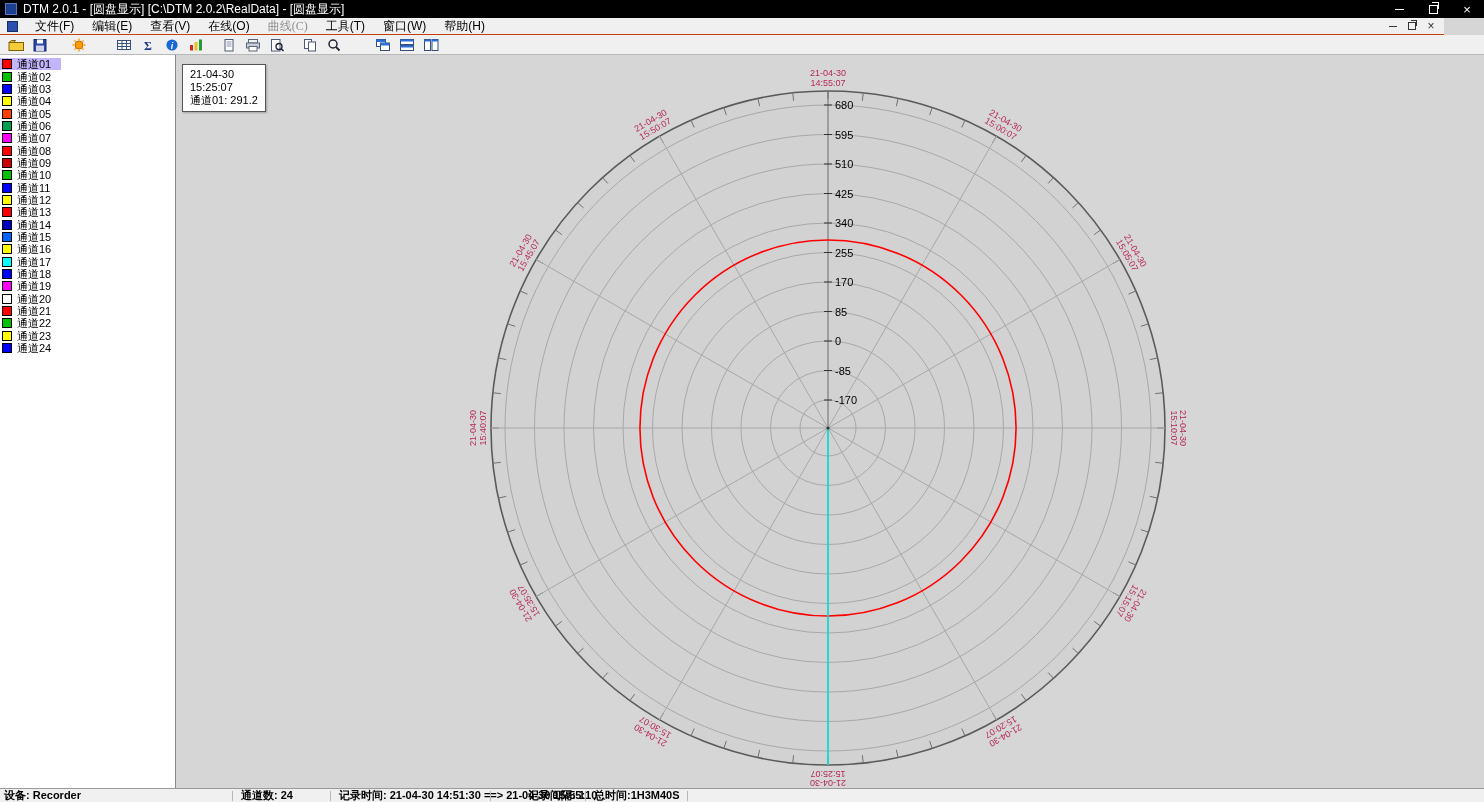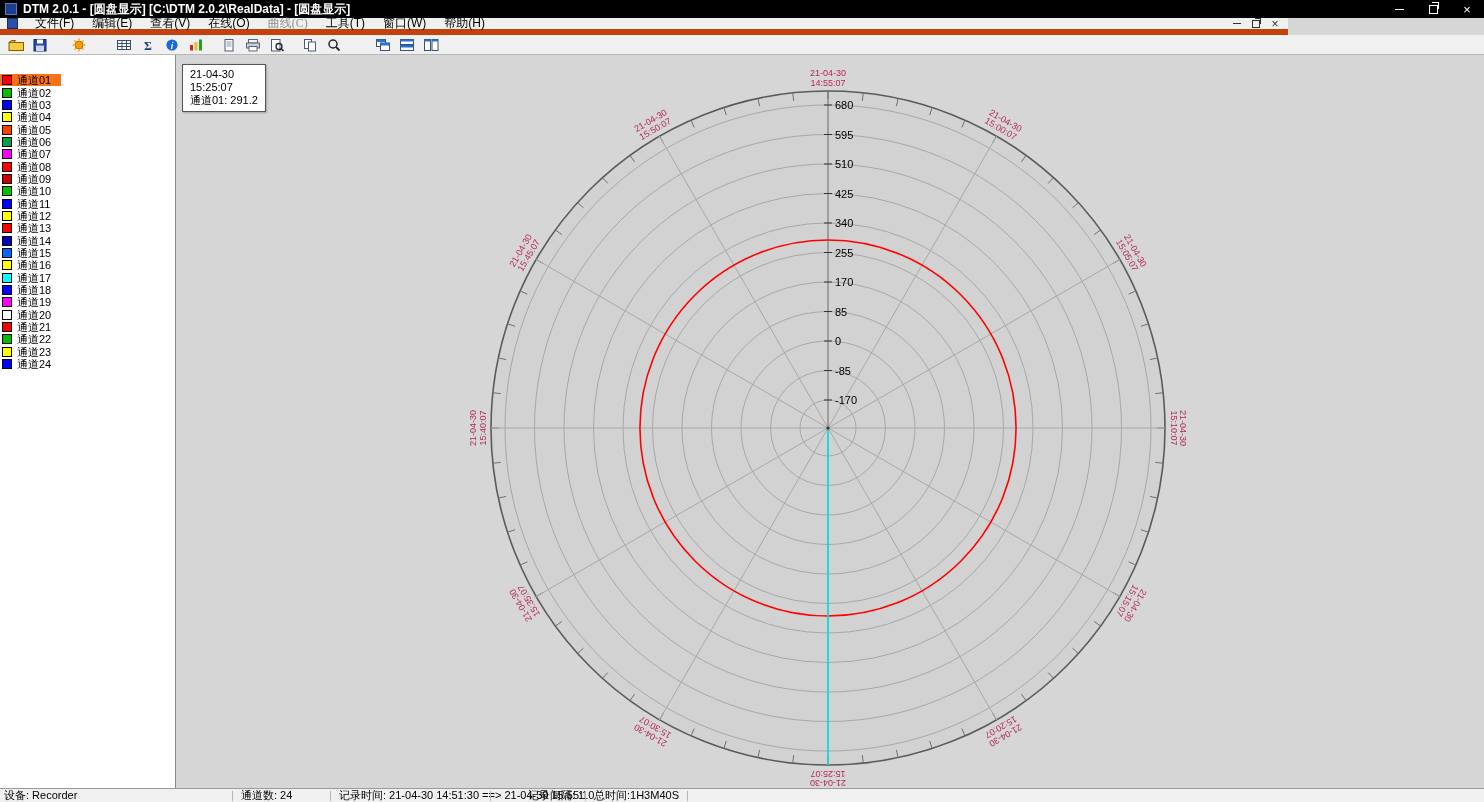"DTM 2.0.1 - [圆盘显示] [C:\DTM" .title-text { font-weight: bold -> none }
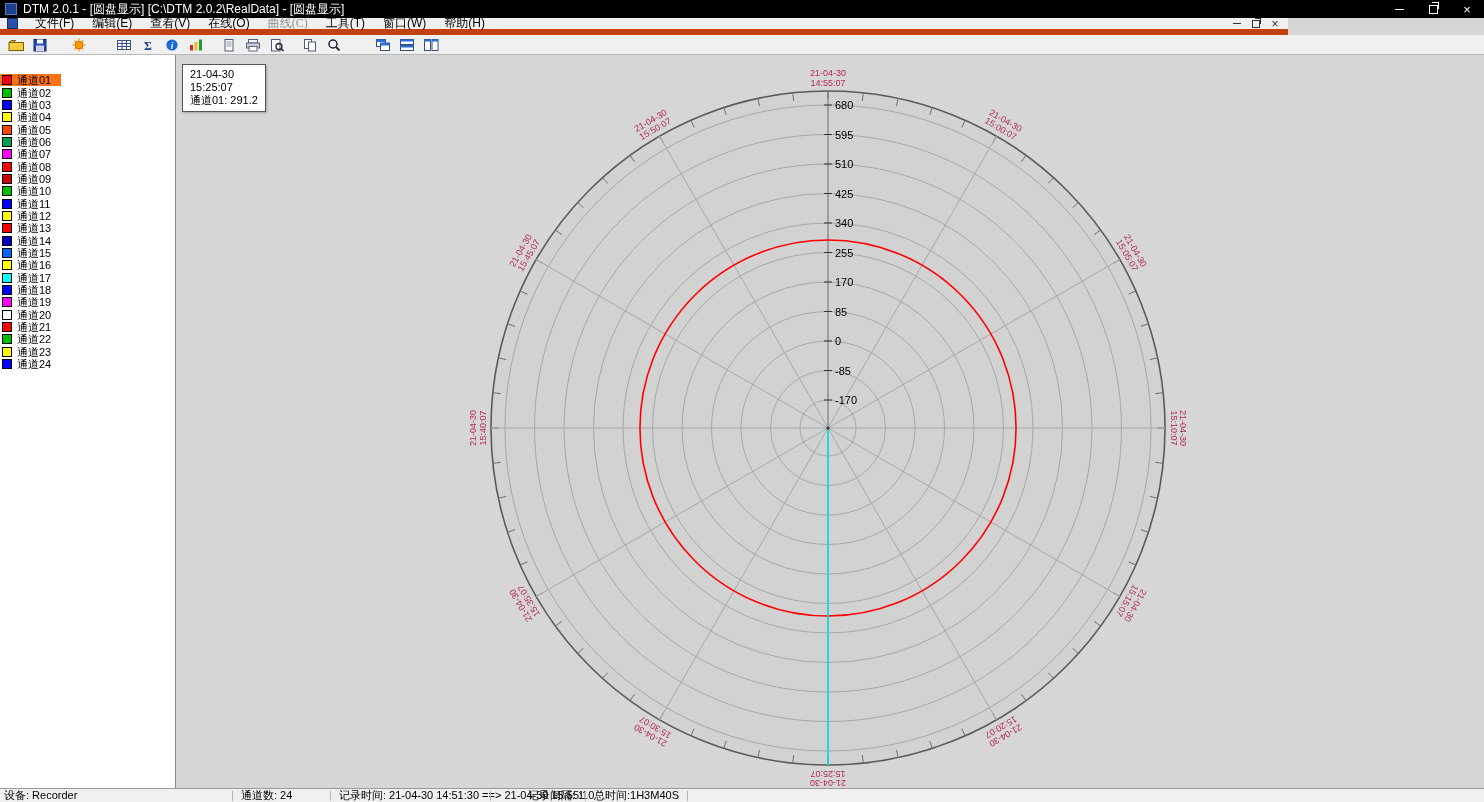"文件(F)" .menubar { border-bottom: 6px solid #c2410c -> 1px solid #c2410c; width: 1288px -> 1444px }
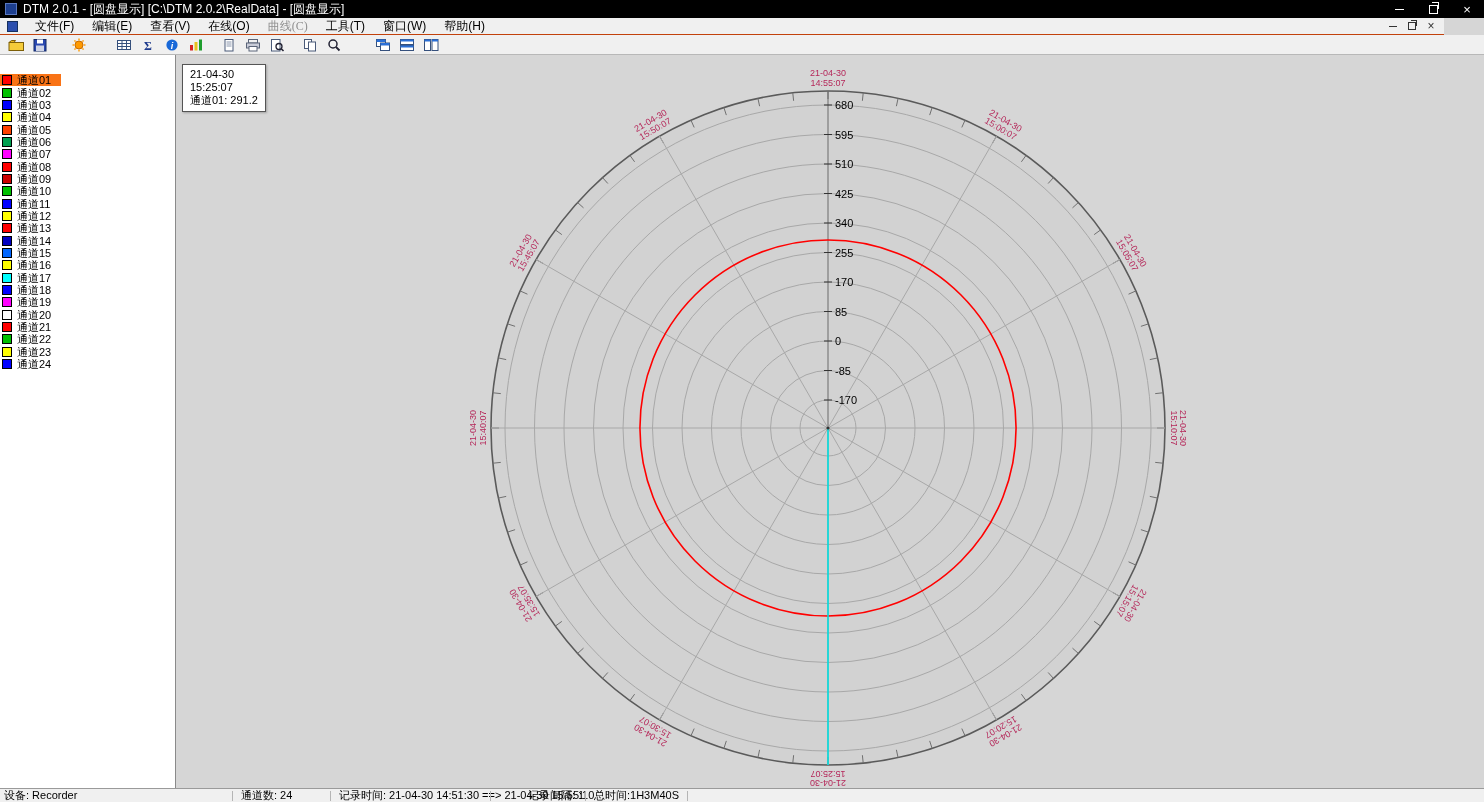"通道01" div.ch-row { background: #f97316 -> #c4b5fd; margin-top: 16px -> none }
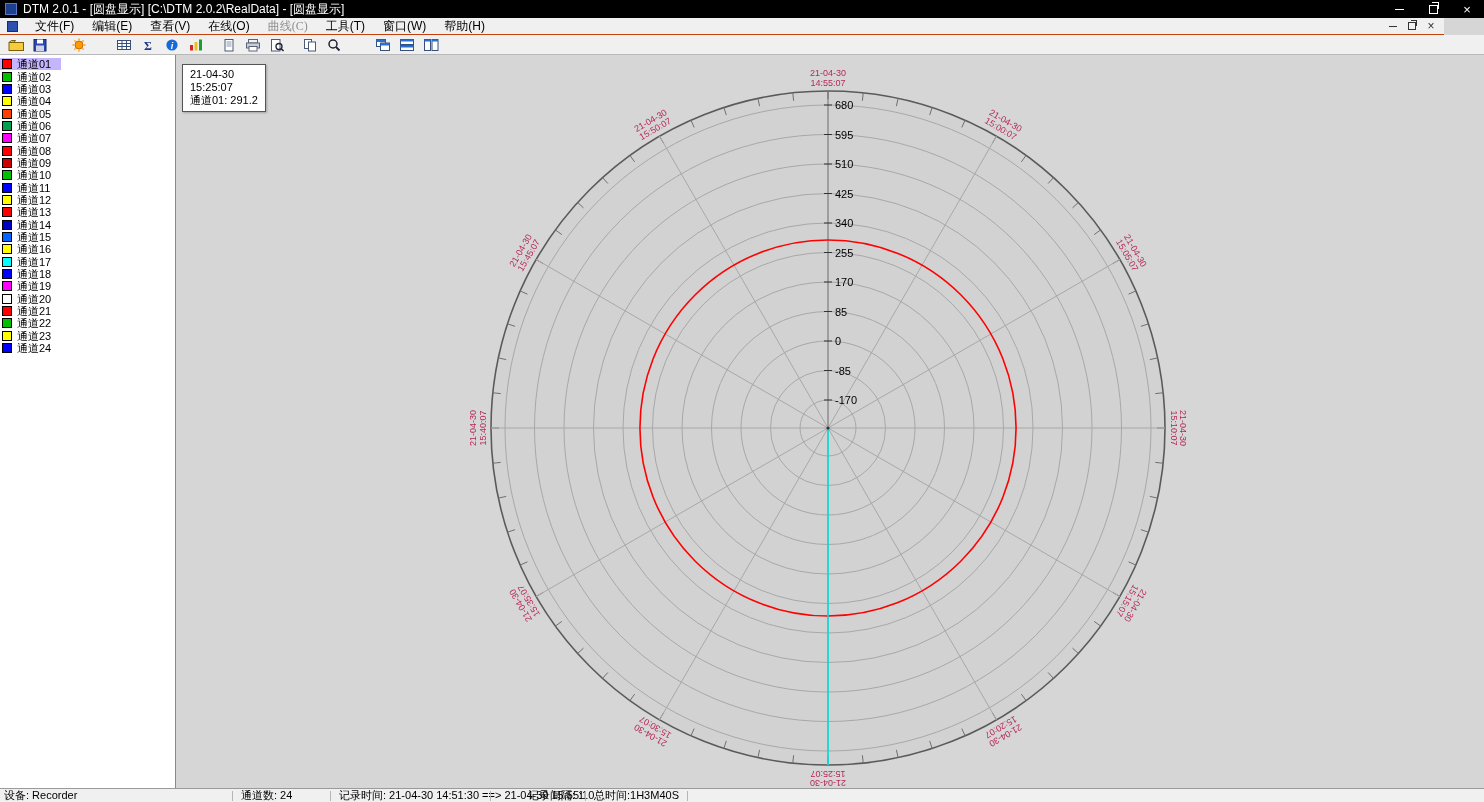"设备: Recorder" .status-item { font-weight: none -> bold }
